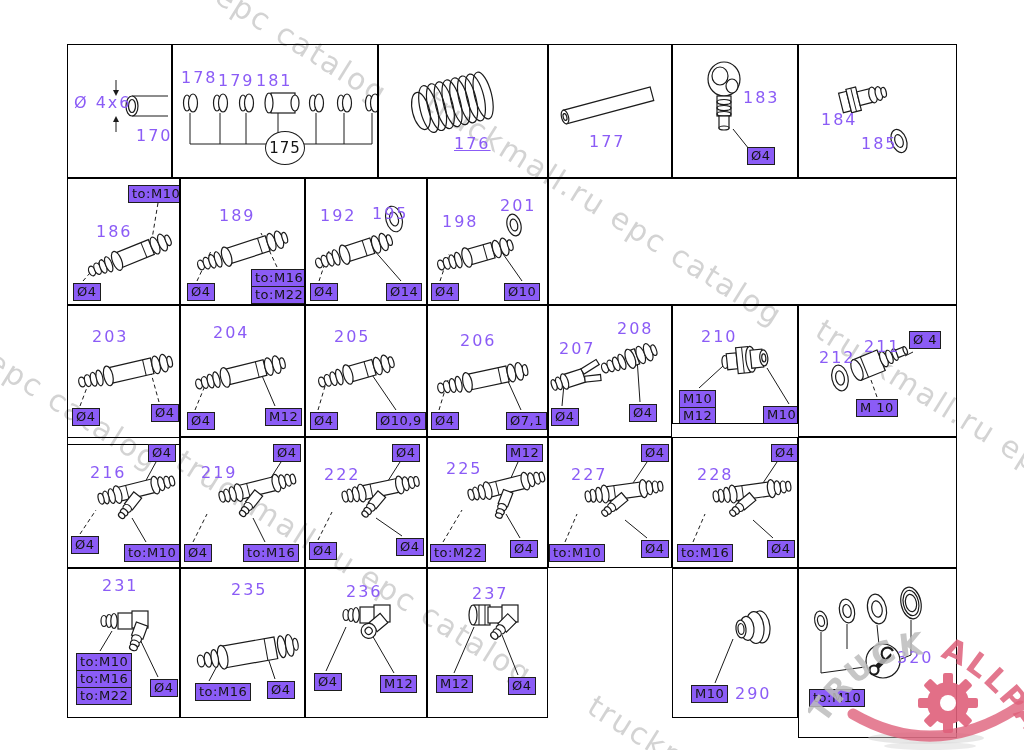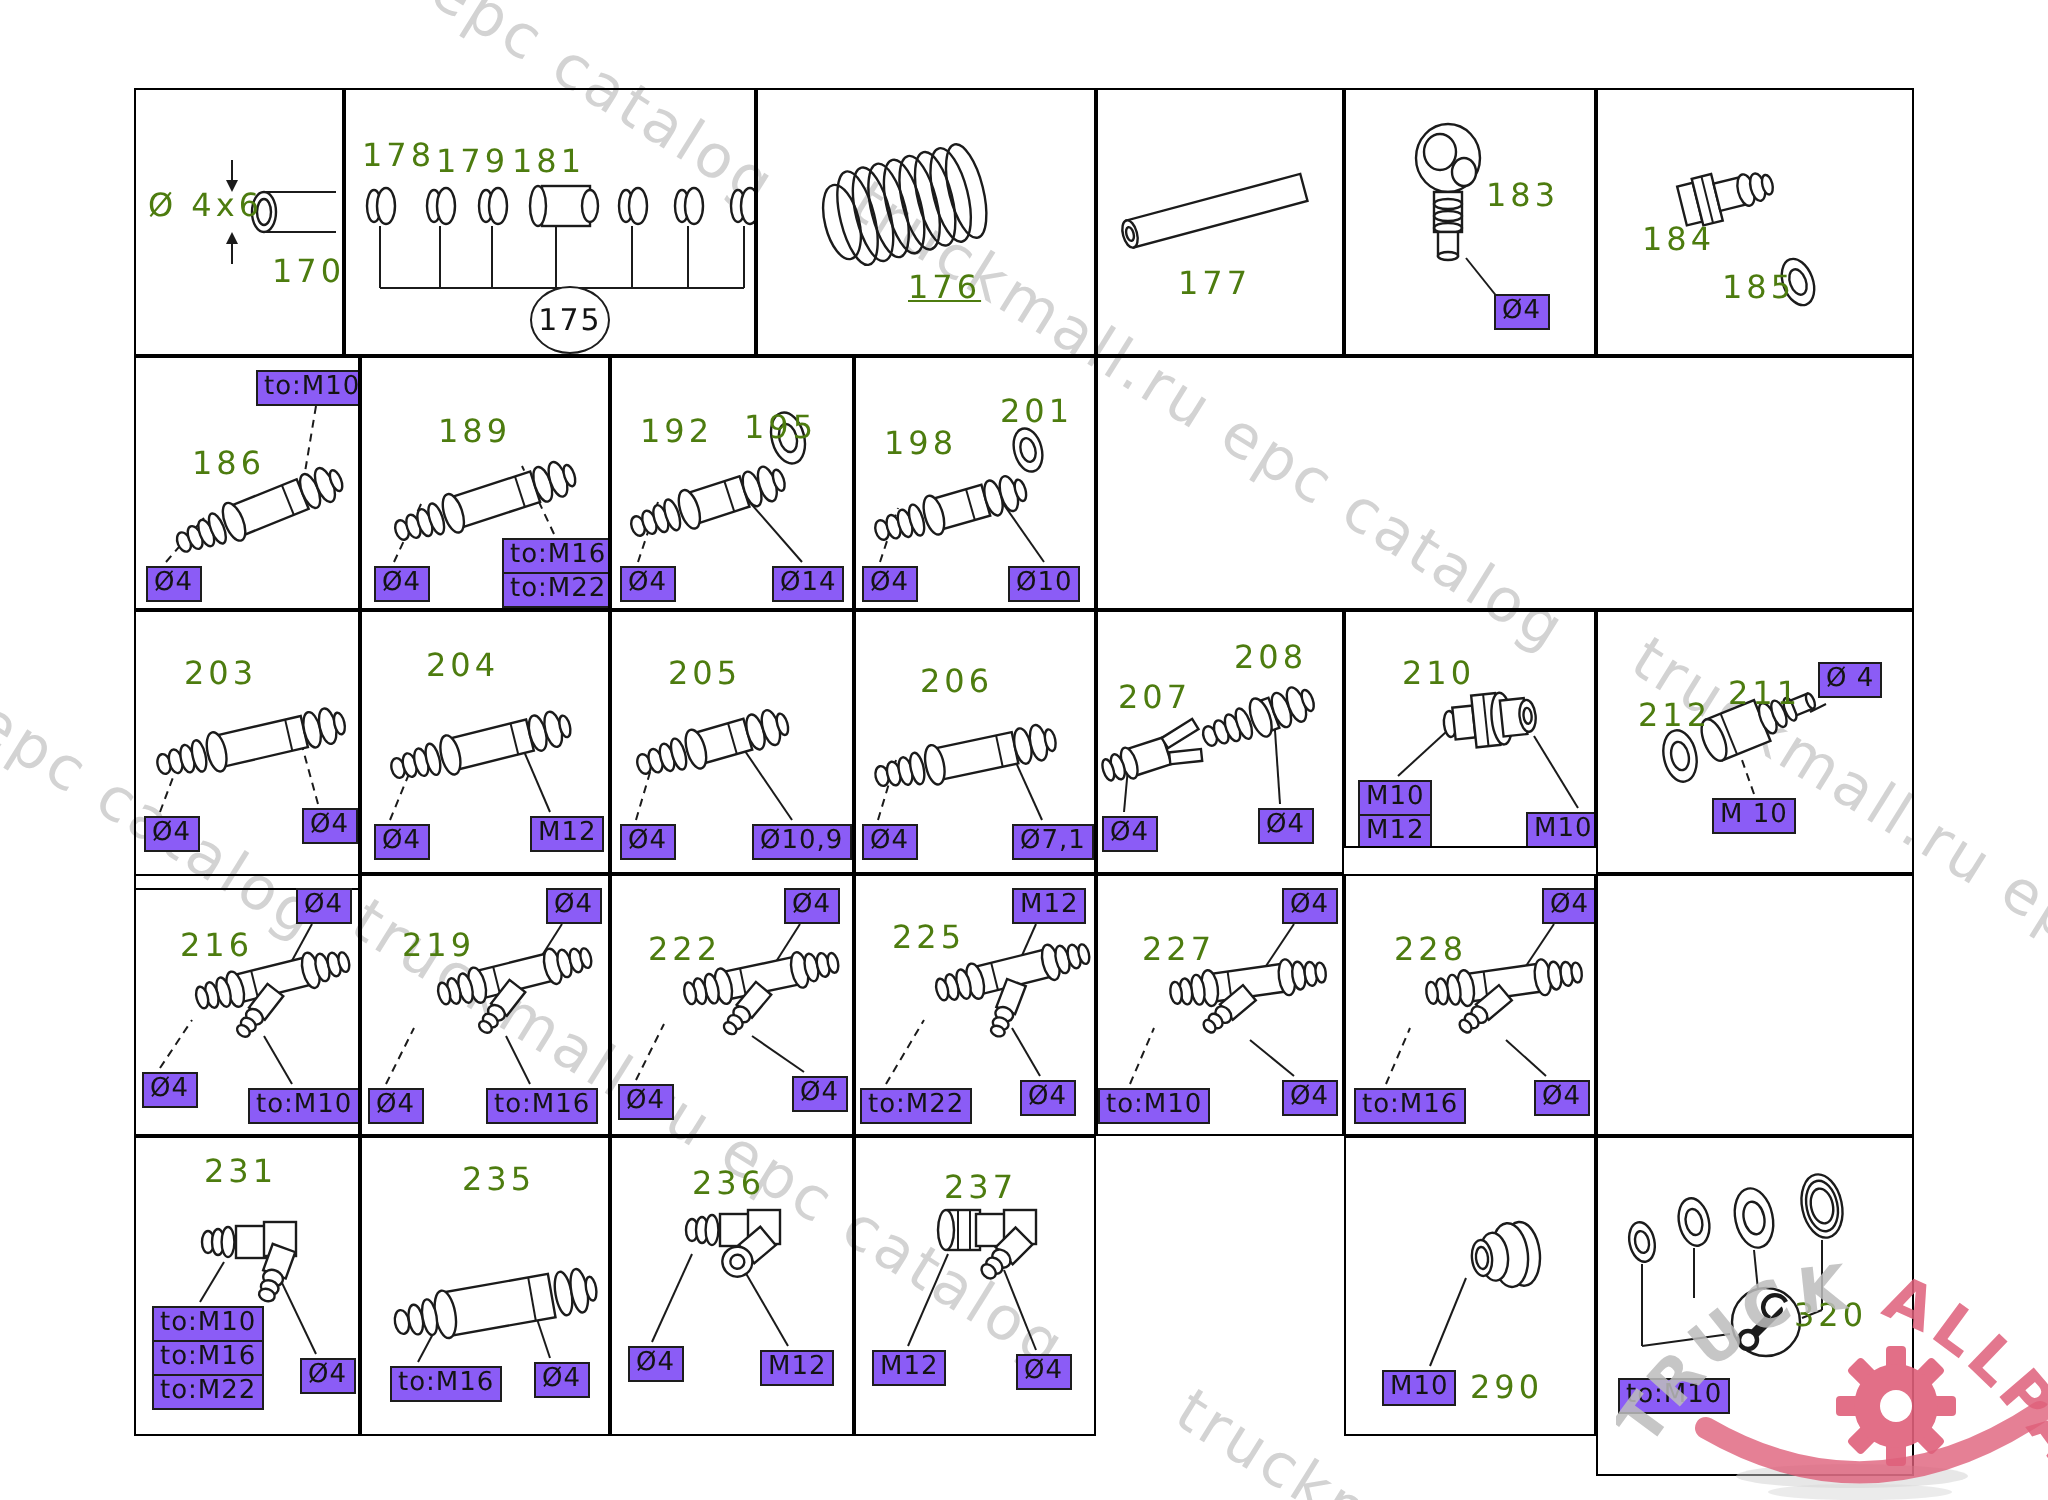"178" .pn { color: #4d7c0f -> #8b5cf6 }
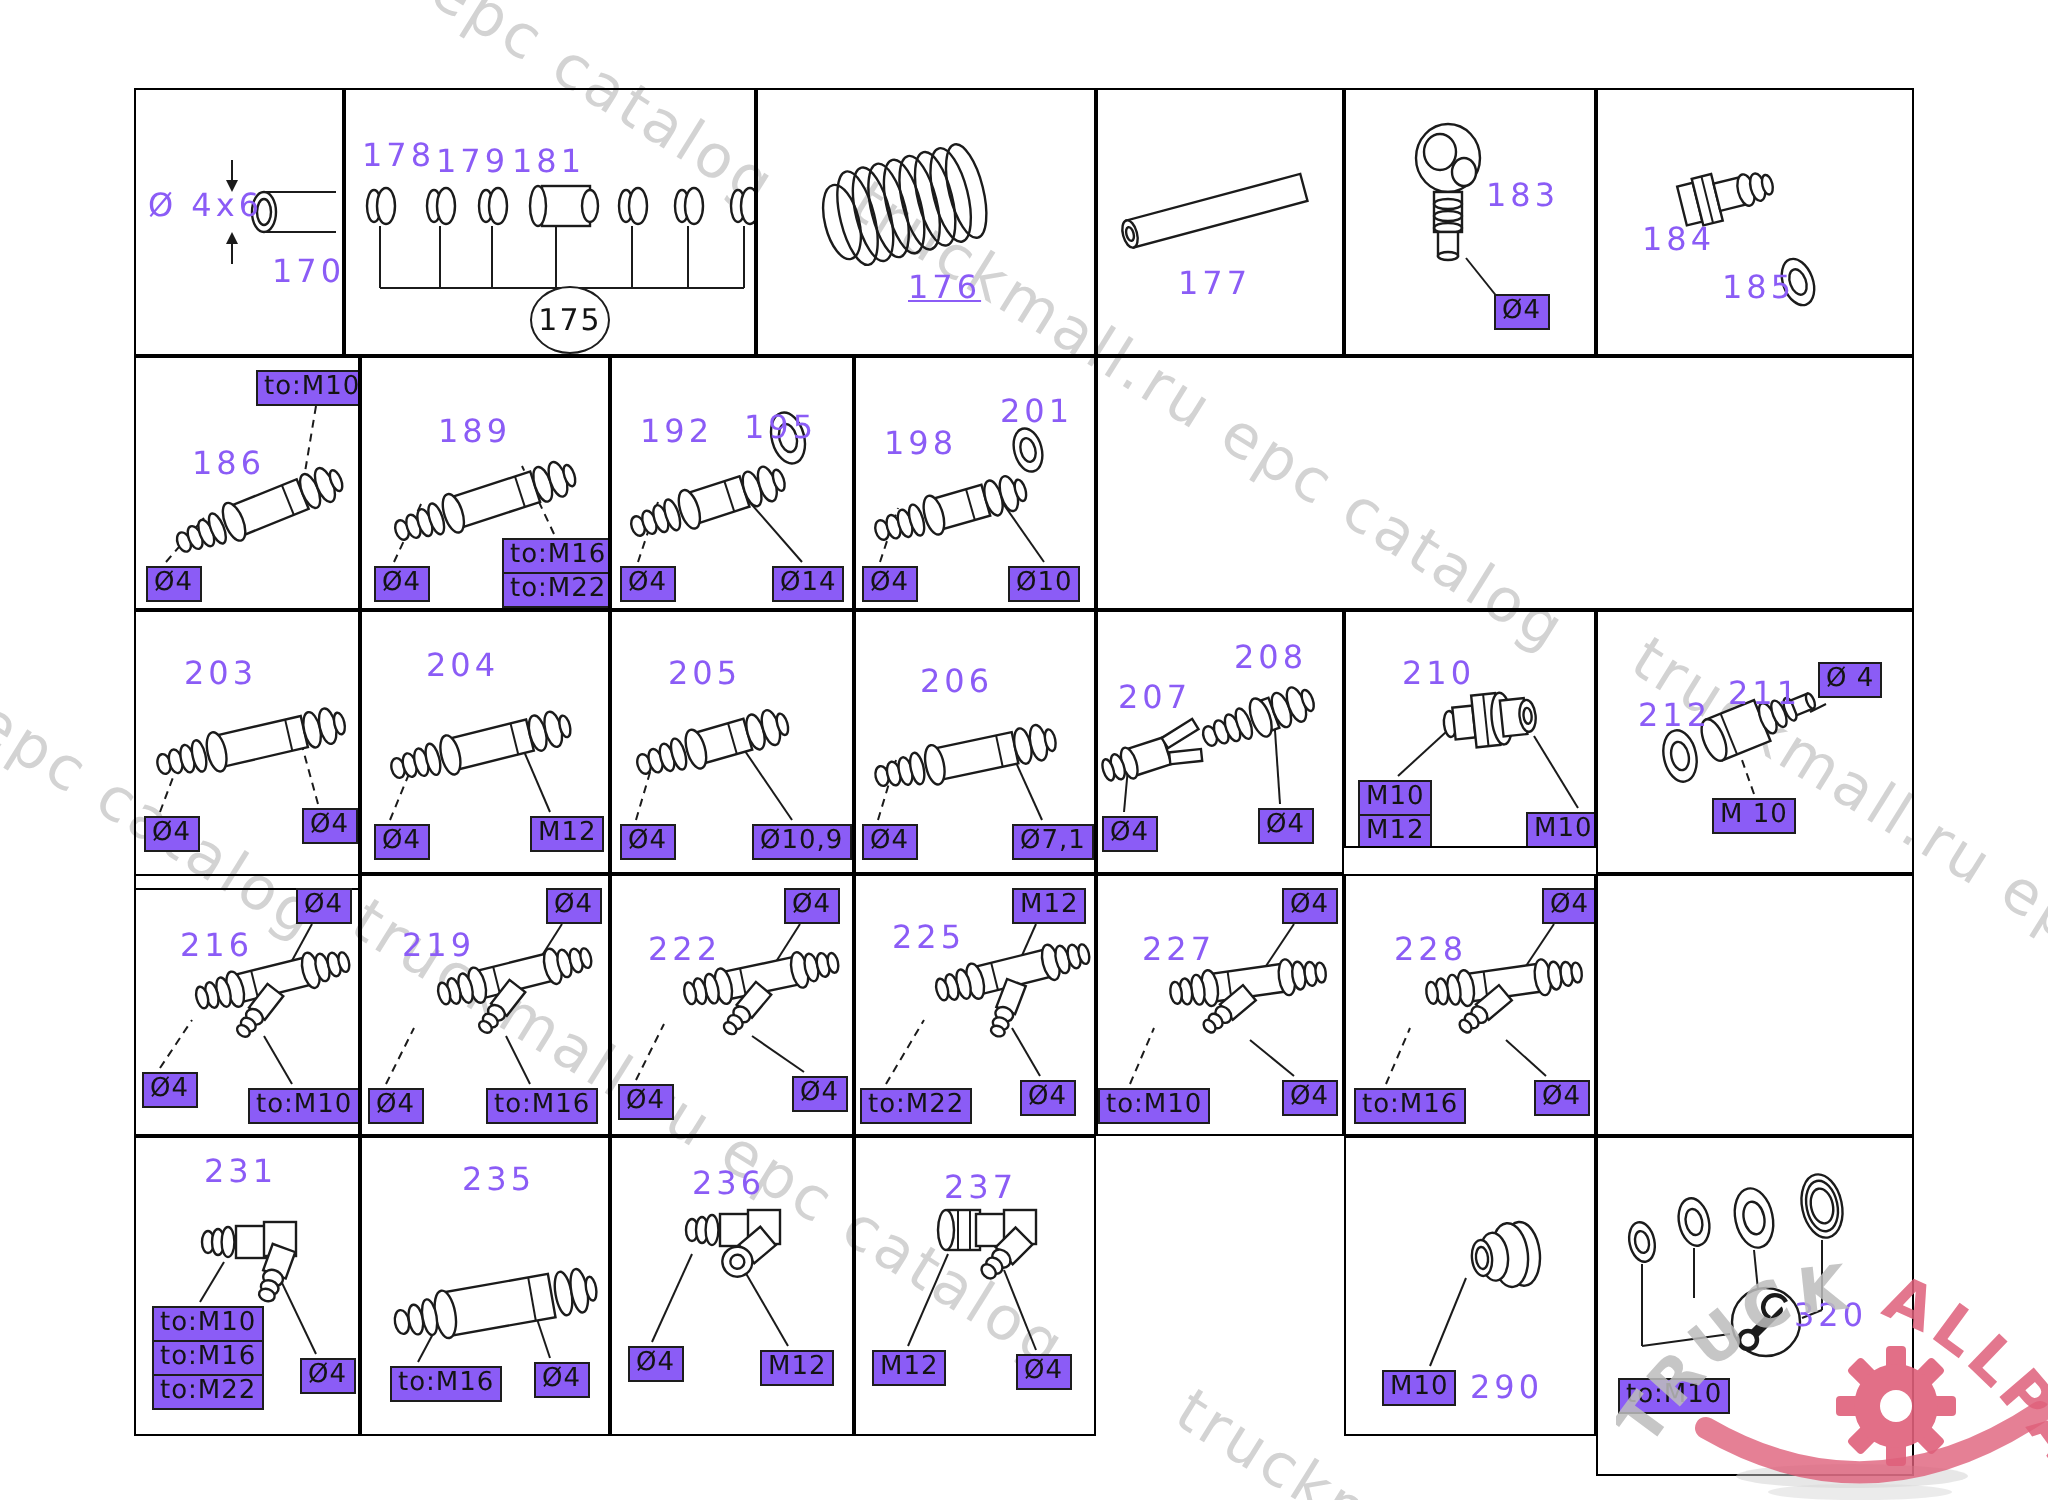"175" div.lbl { margin-top: 12px -> none }
